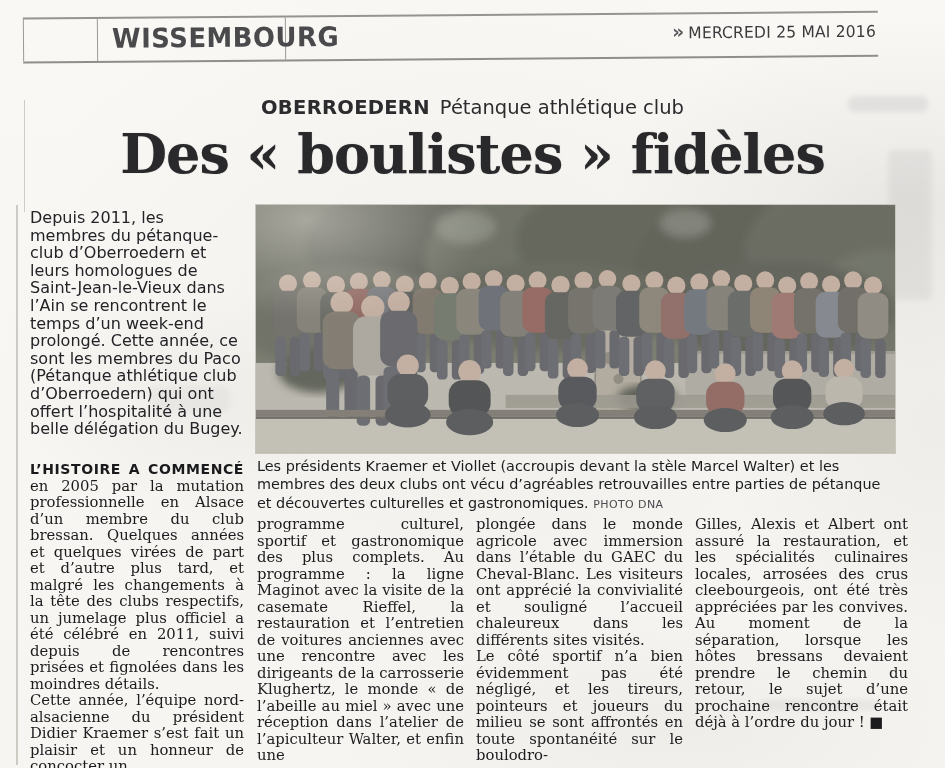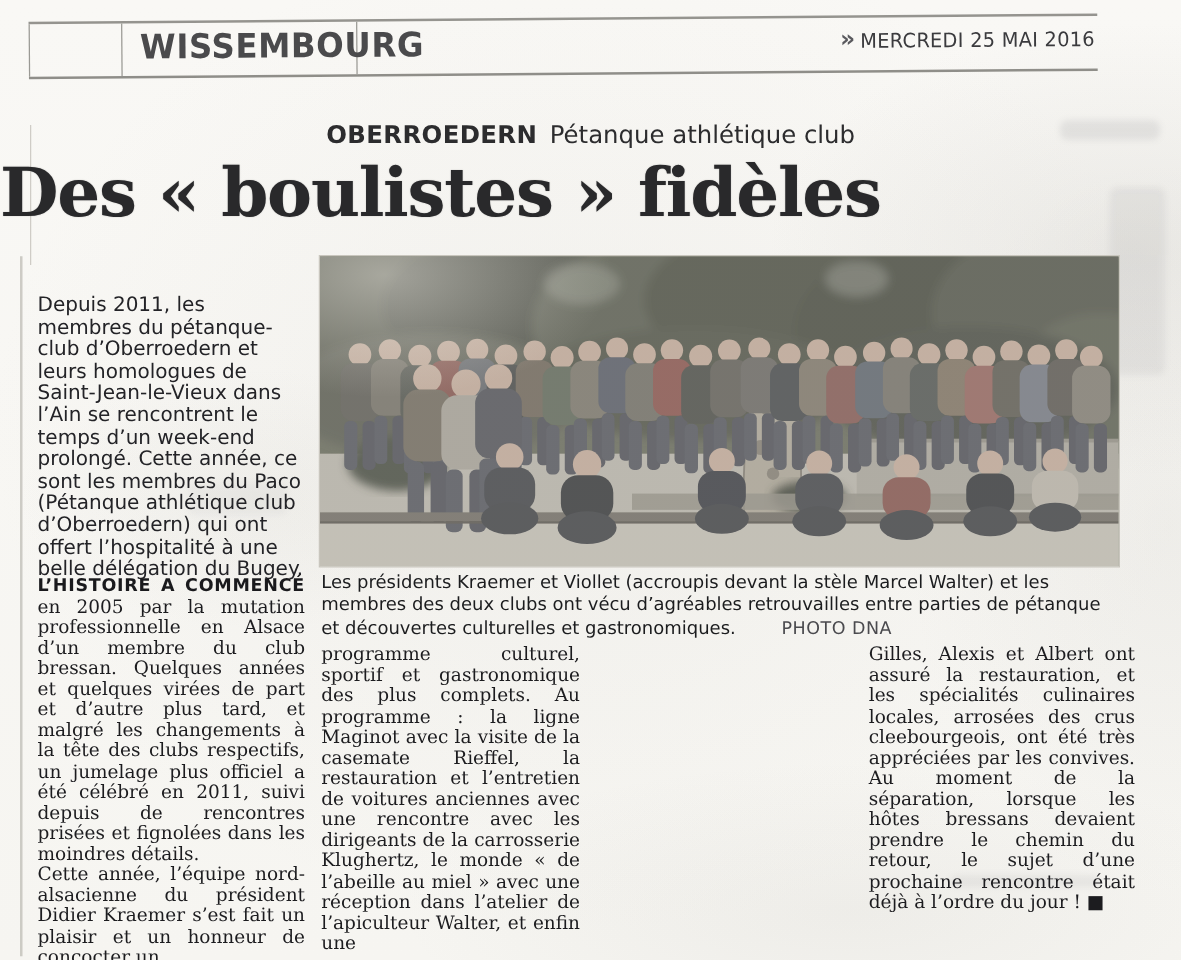"Des « boulistes » fidèles" .headline { text-align: left -> center }
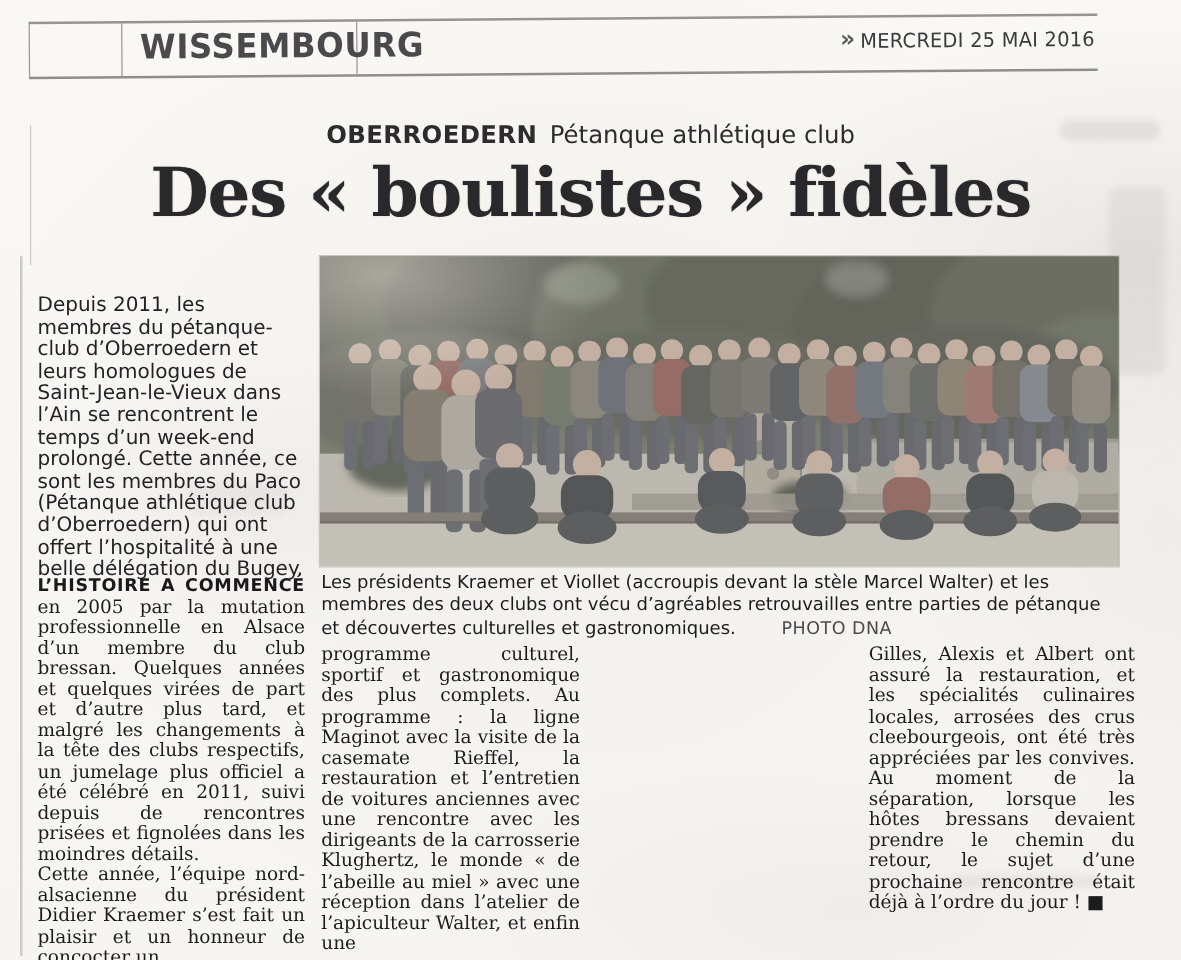"Depuis 2011, les membres du" .lede { margin-top: 26px -> none }
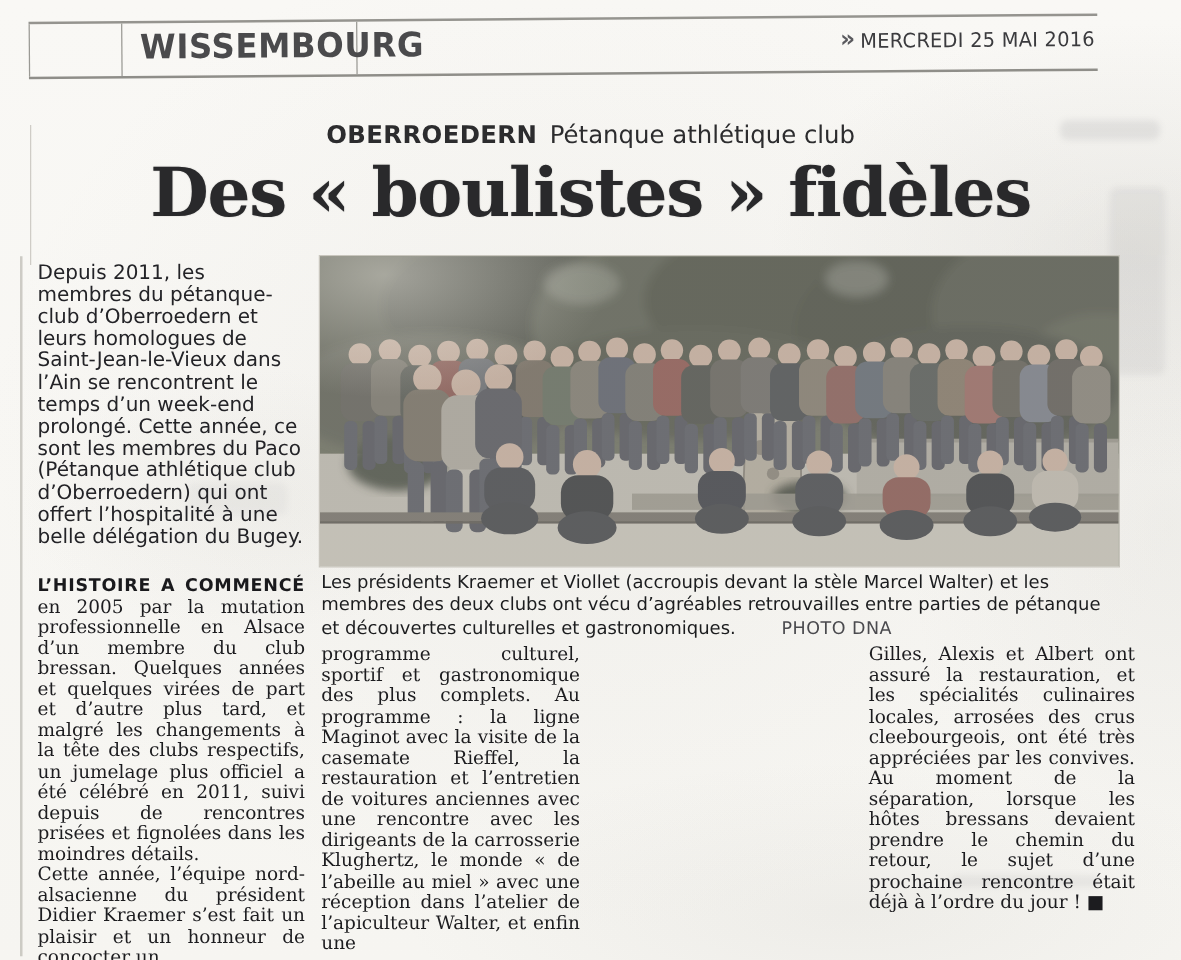"PHOTO DNA" .caption .credit { font-size: 14px -> 11px; margin-left: 32px -> none }
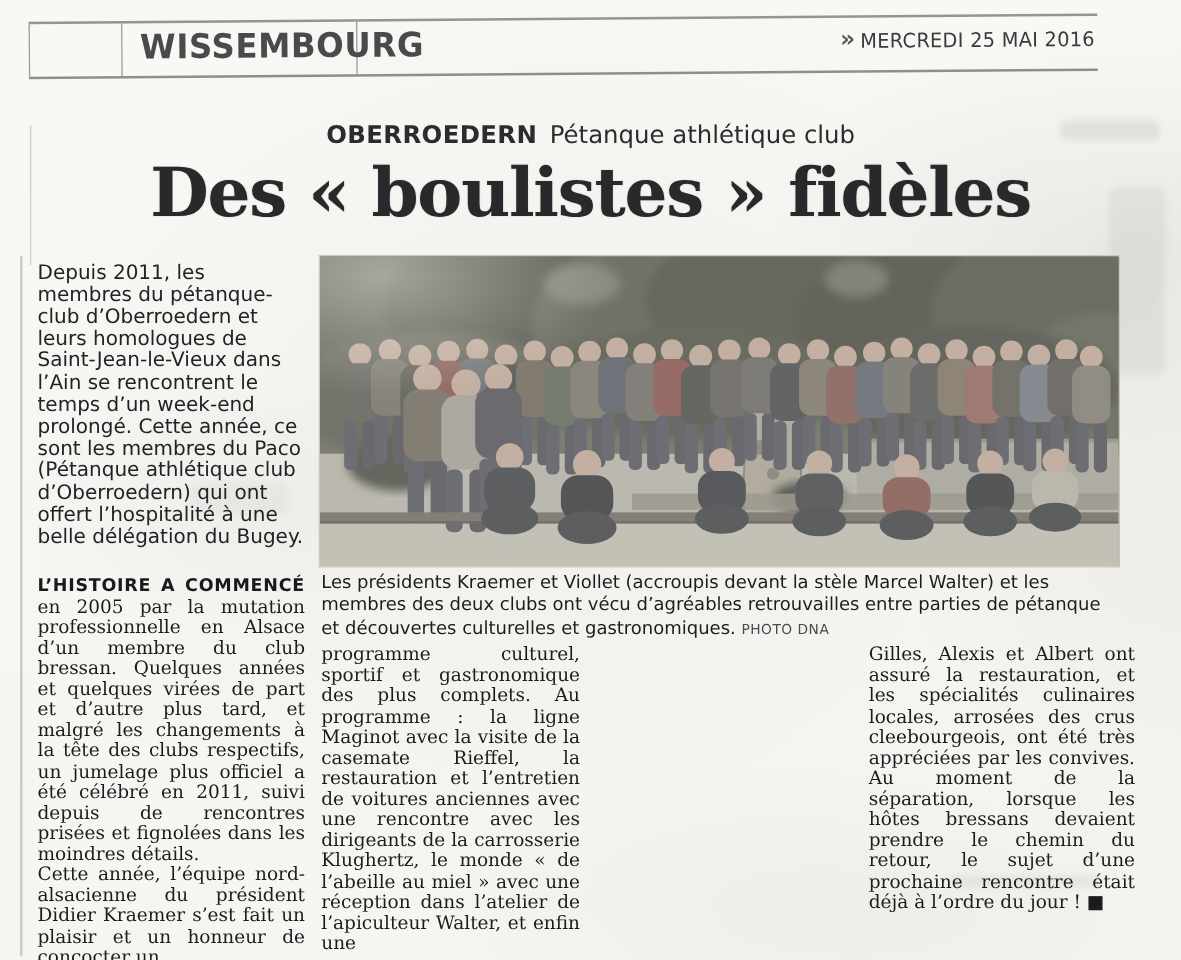"plongée dans le monde agricole" p { html: none -> <p>plongée dans le monde agricole avec immersion dans l’étable du GAEC du Cheval-Blanc. Les visiteurs ont apprécié la convivialité et souligné l’accueil chaleureux dans les différents sites visités.</p> }
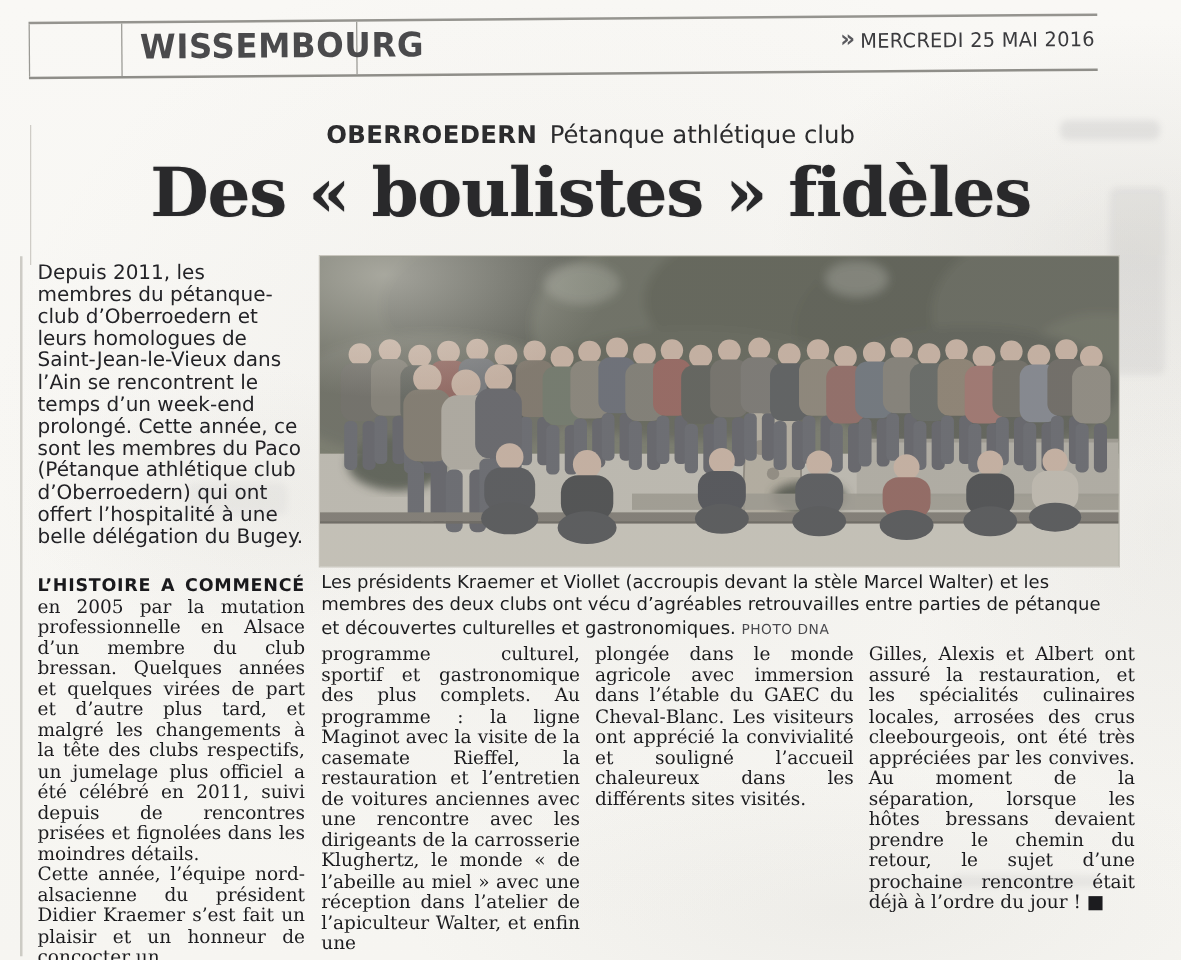"Le côté sportif n’a bien" p { html: none -> <p>Le côté sportif n’a bien évidemment pas été négligé, et les tireurs, pointeurs et joueurs du milieu se sont affrontés en toute spontanéité sur le boulodro-</p> }
